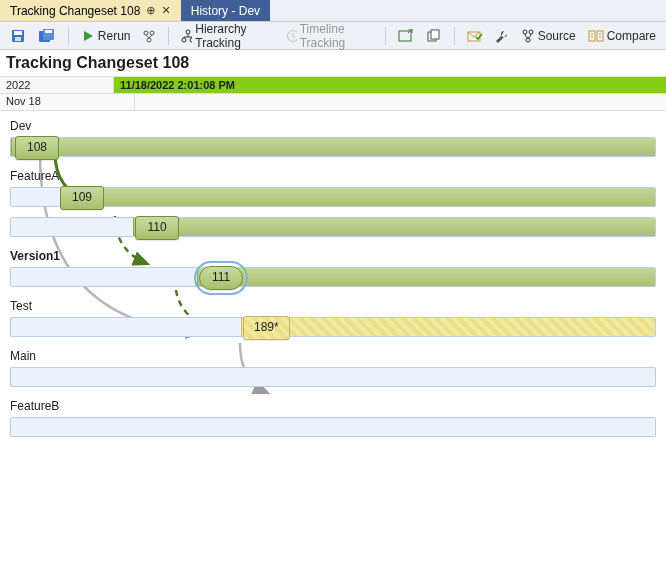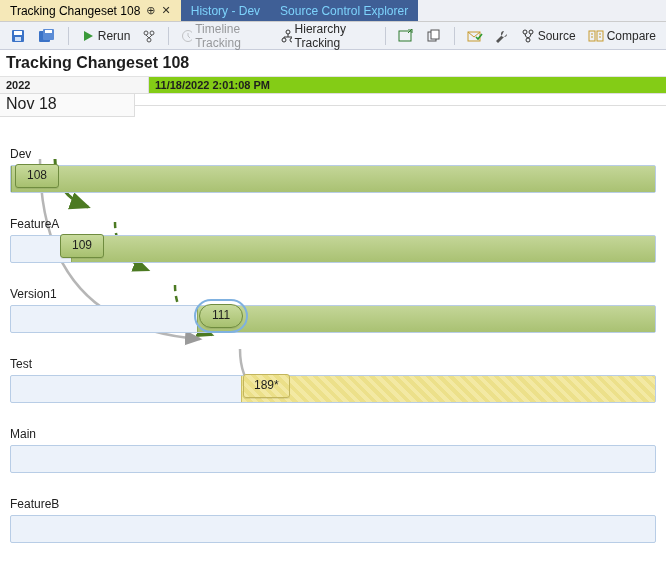"History - Dev" .tab.inactive { color: #7dd3fc -> #ffffff }
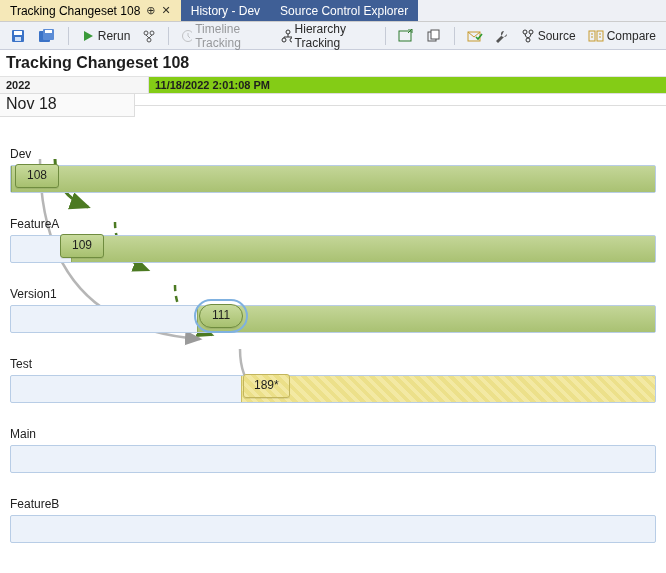"Source Control Explorer" div.tab { html: <div> <span>Source Control Explorer</span> </div> -> none }
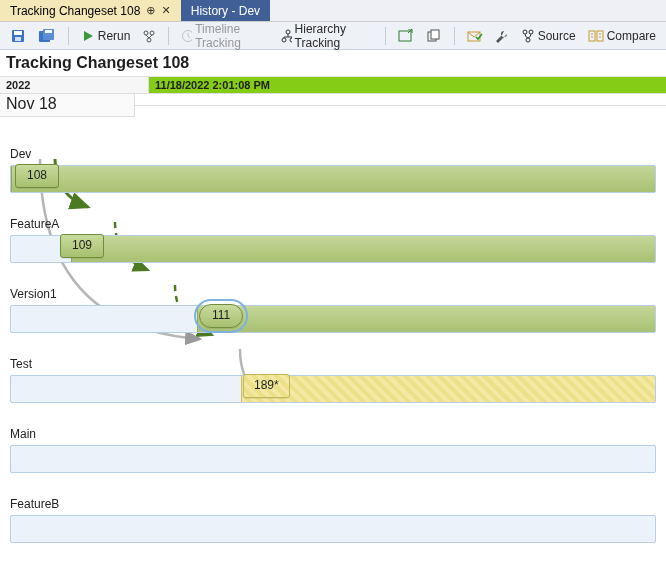"Rerun" .toolbar { justify-content: center -> none }
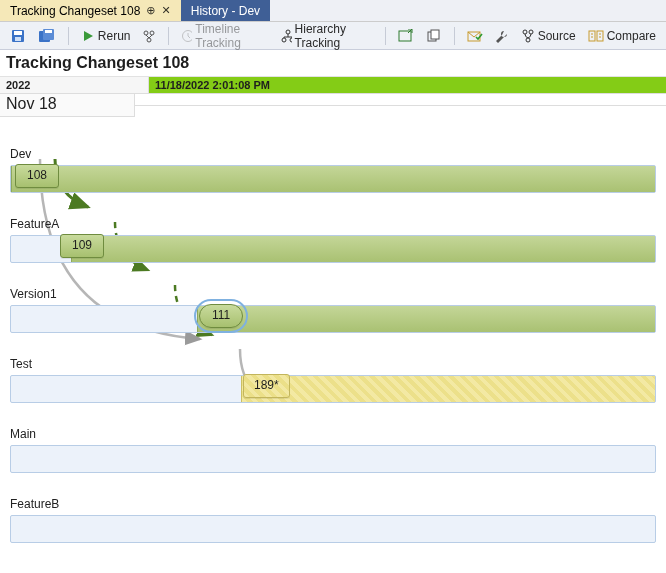"Timeline Tracking" span.tbtn { order: before "Hierarchy Tracking" -> after "Hierarchy Tracking" }
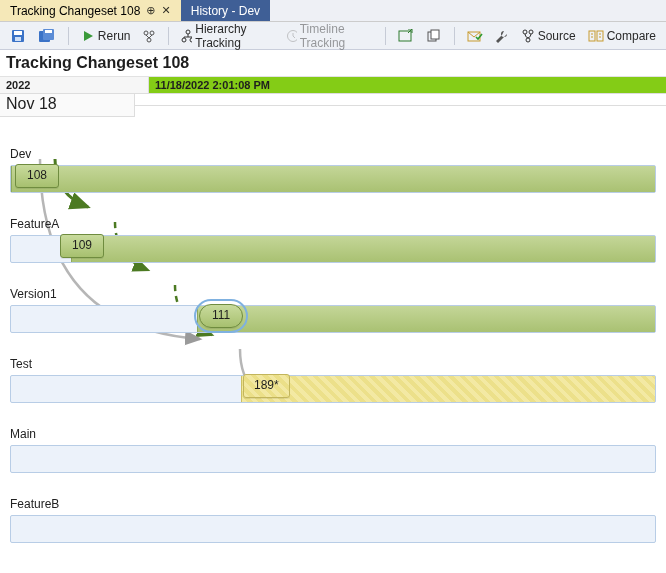"2022" .datehdr .yearcell { font-weight: bold -> none; width: 149px -> 114px }
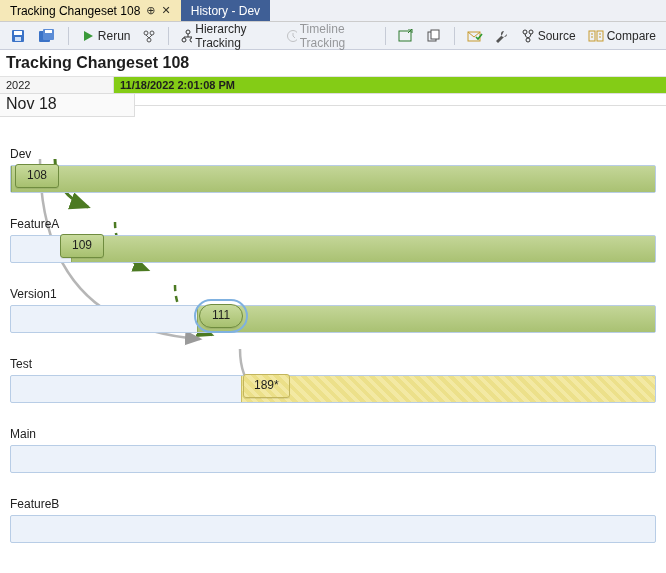"Nov 18" .daterow2 { align-items: center -> none; font-size: 16px -> 11px }
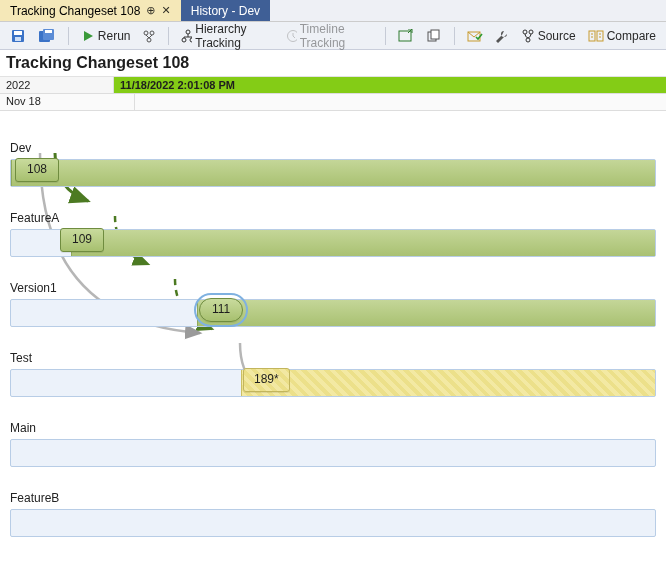"Dev" .branch-label { margin-top: 22px -> none }
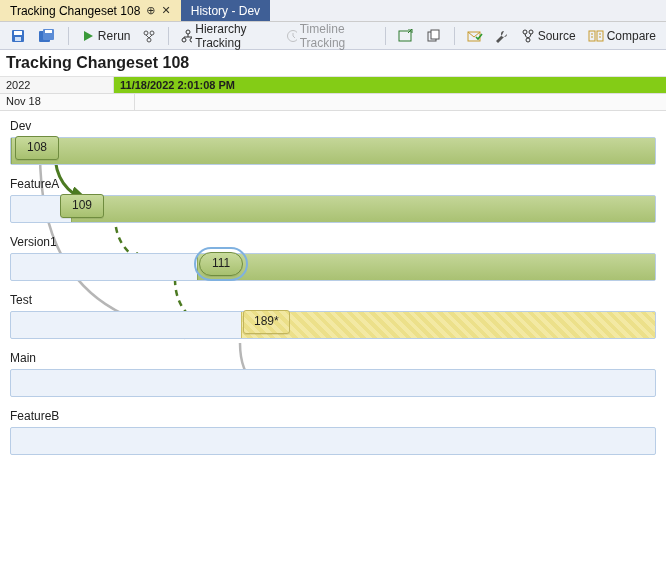"108" .lane { height: 28px -> 20px }
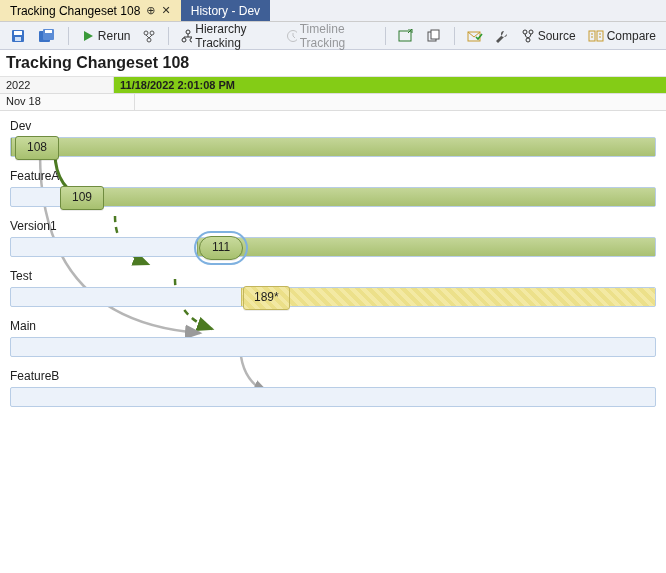"110" div.lane { html: none -> <div> <div></div> <div>110</div> </div> }
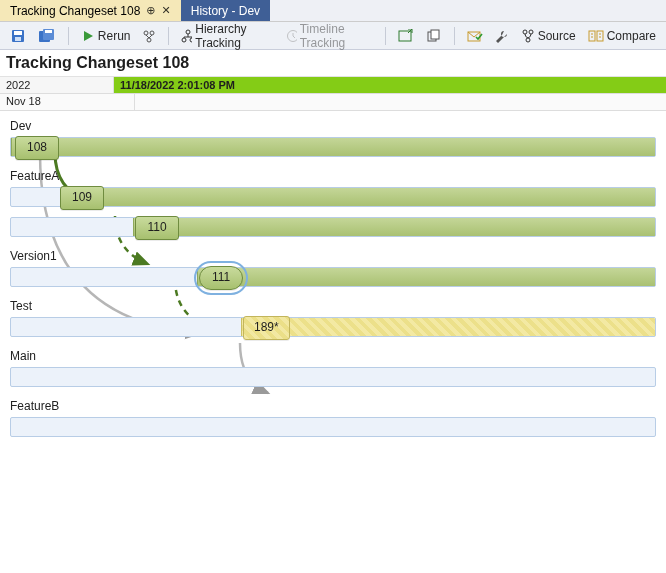"Version1" .branch-label.bold { font-weight: normal -> bold }
